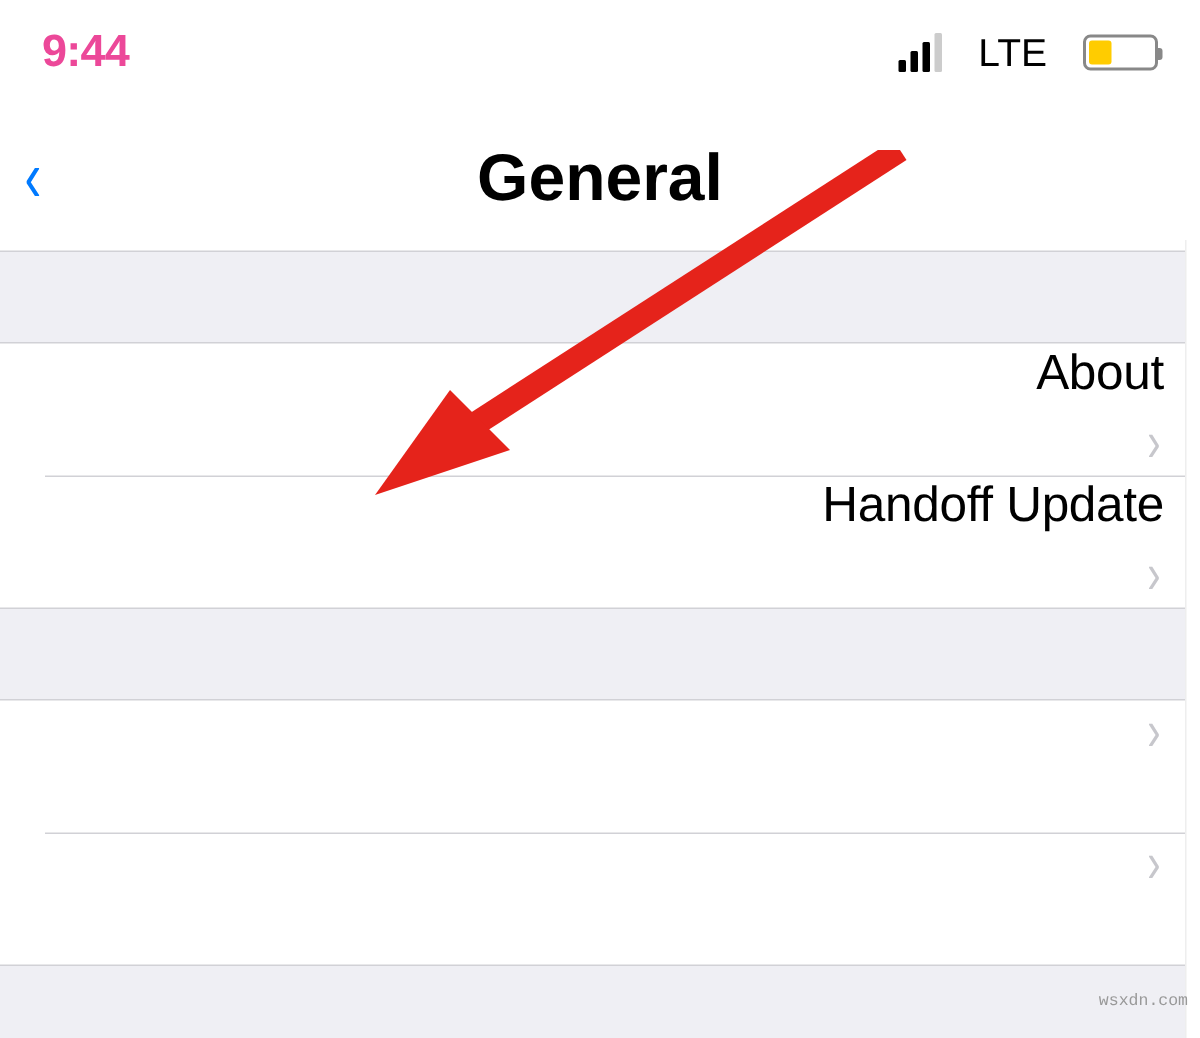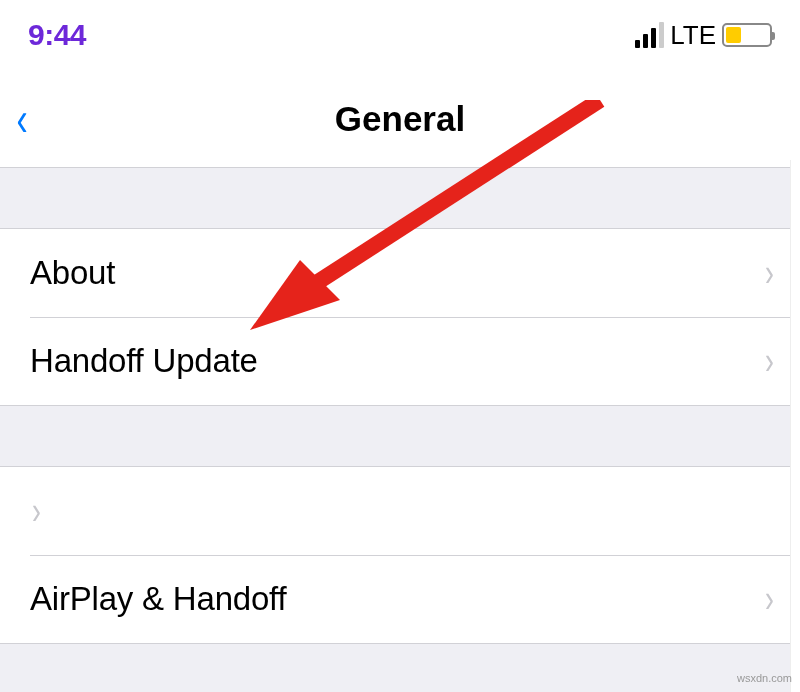"9:44" .status-time { color: #6d28d9 -> #ec4899 }
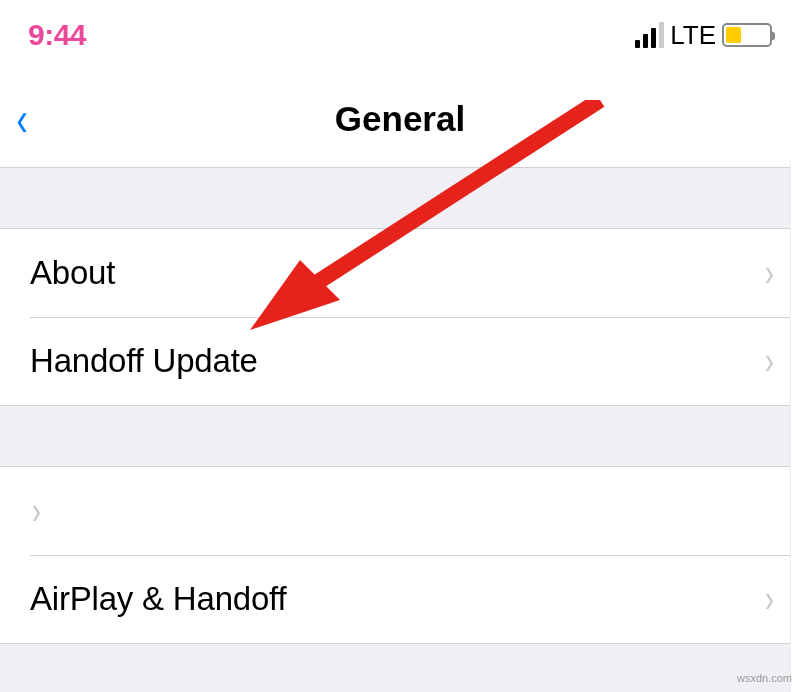"LTE" .status-right { gap: 2px -> 20px }
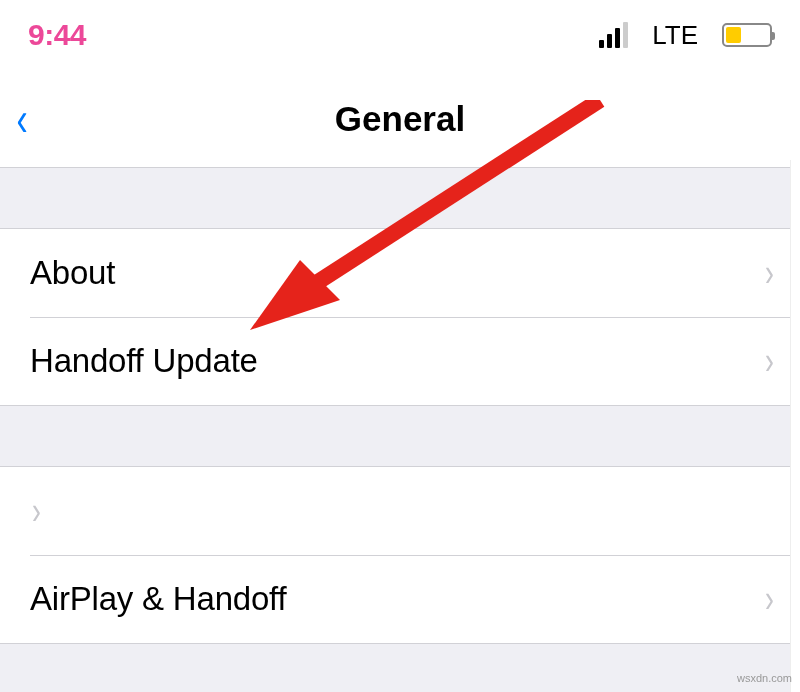"General" .nav-title { font-size: 35px -> 44px }
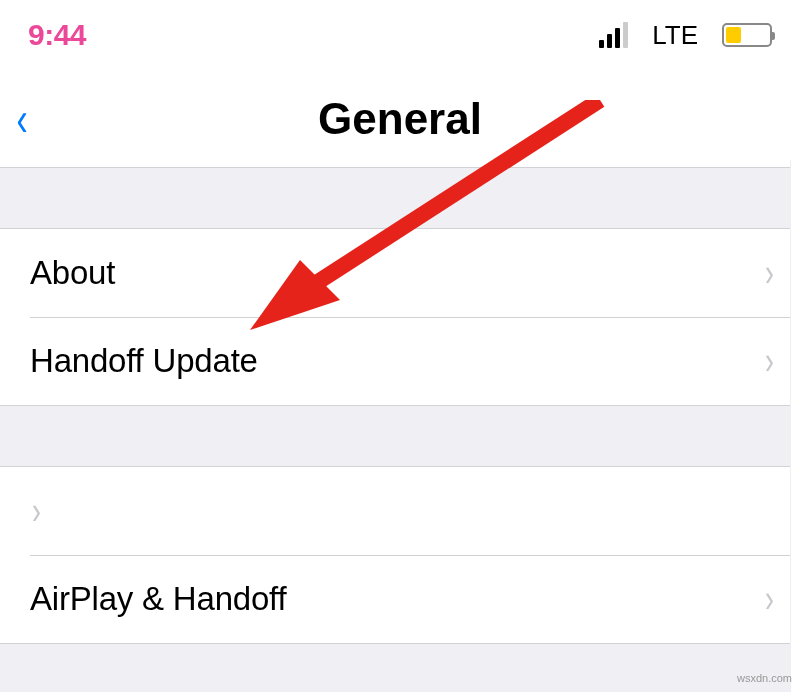"About" .row { align-items: center -> flex-end; flex-direction: none -> column }
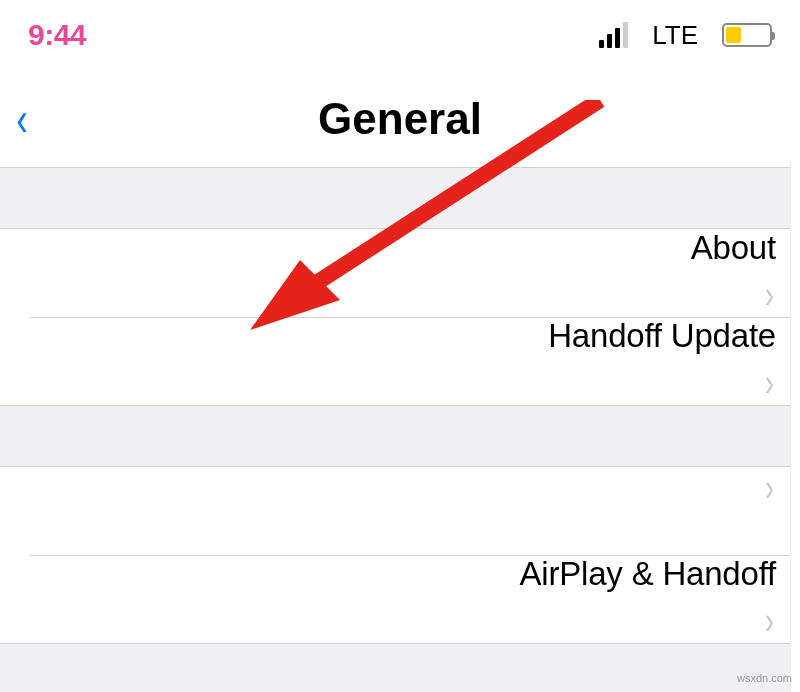"AirPlay & Handoff" span.row-label { html: <span>AirPlay &amp; Handoff</span> -> none }
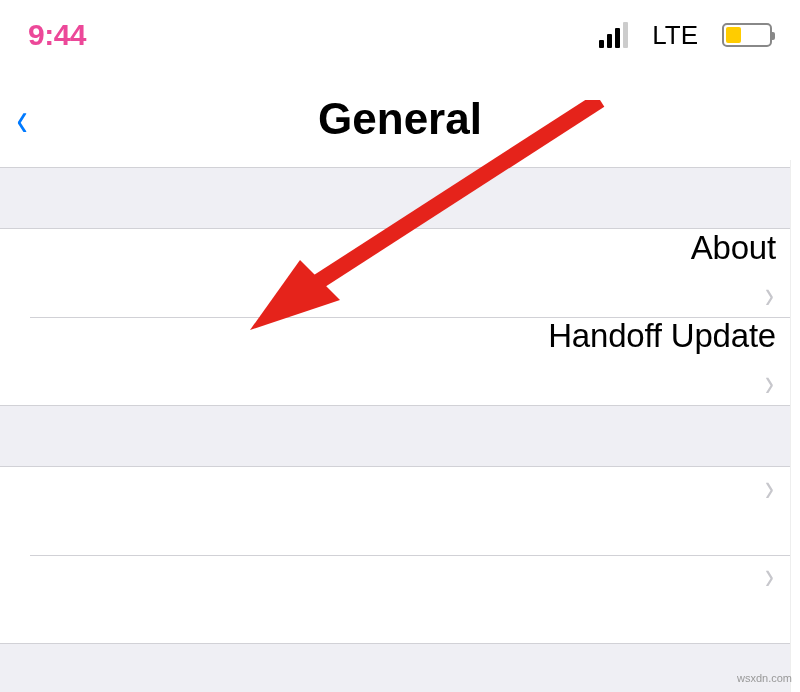"wsxdn.com" .watermark { bottom: 8px -> 18px; font-family: none -> Liberation Mono, monospace }
